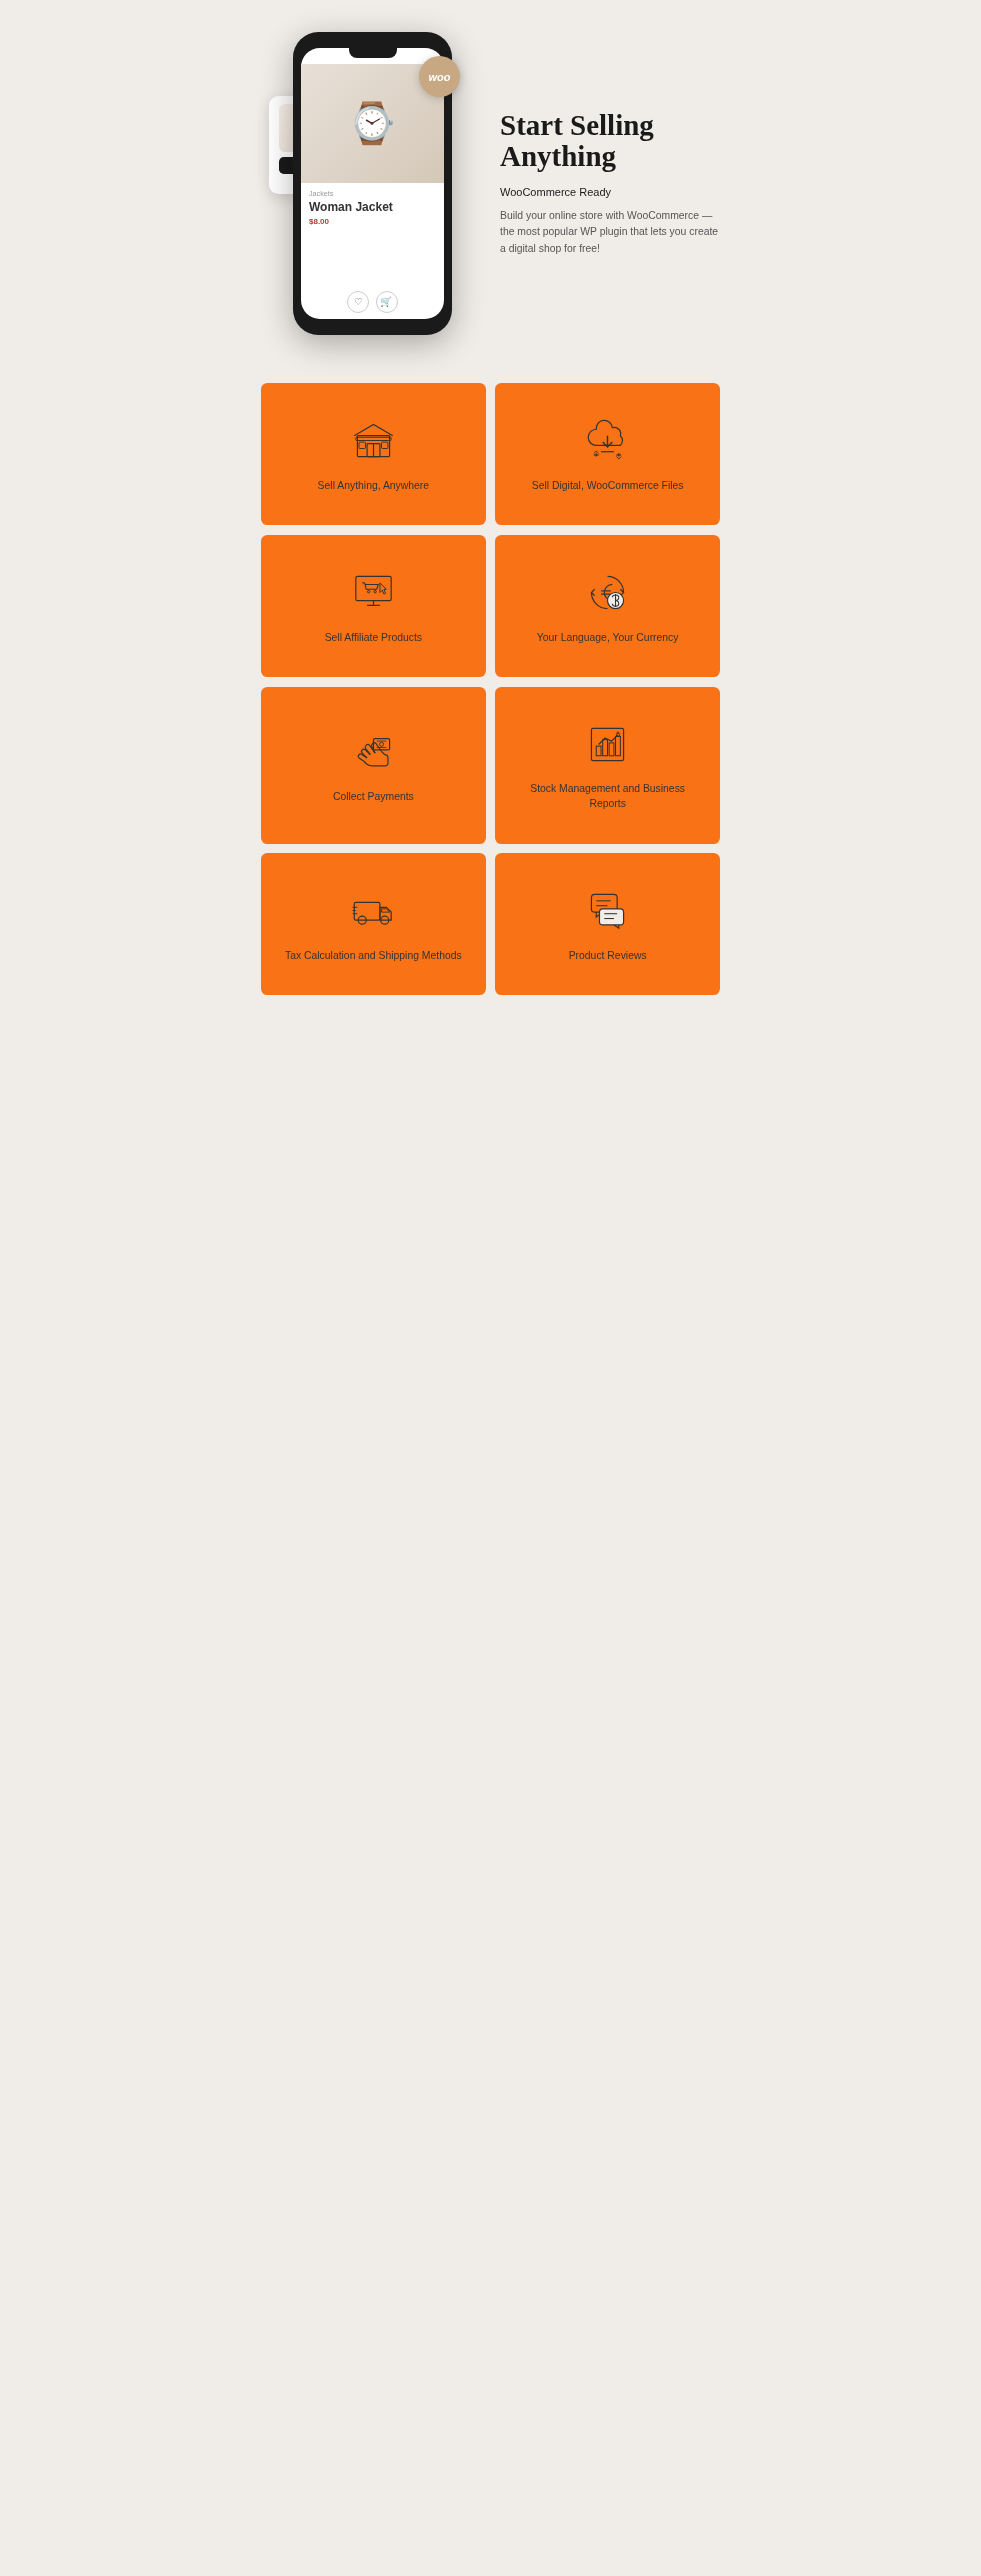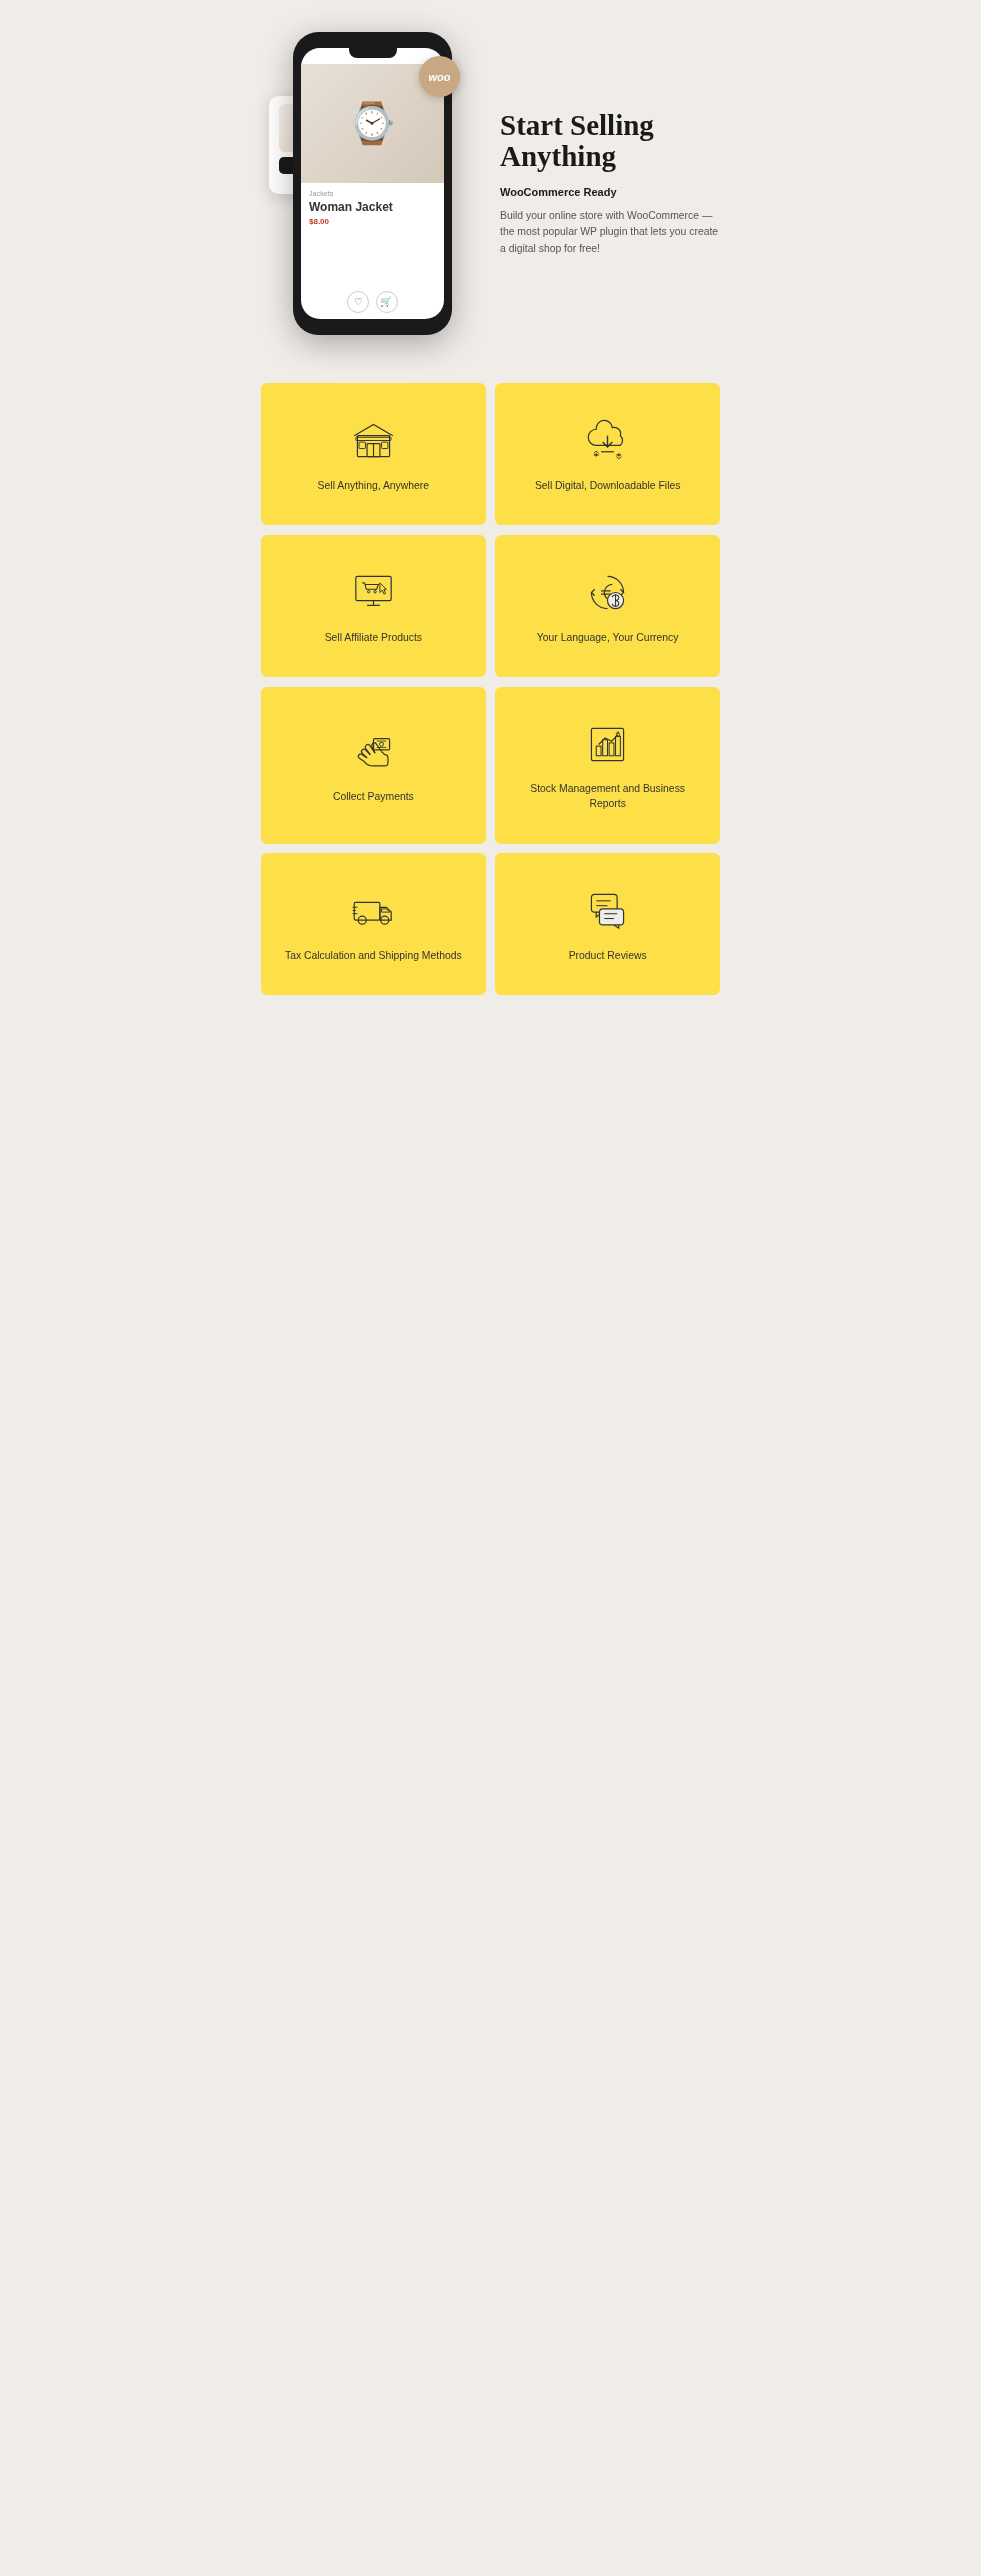"WooCommerce Ready" .hero-subtitle { font-weight: 700 -> 400 }
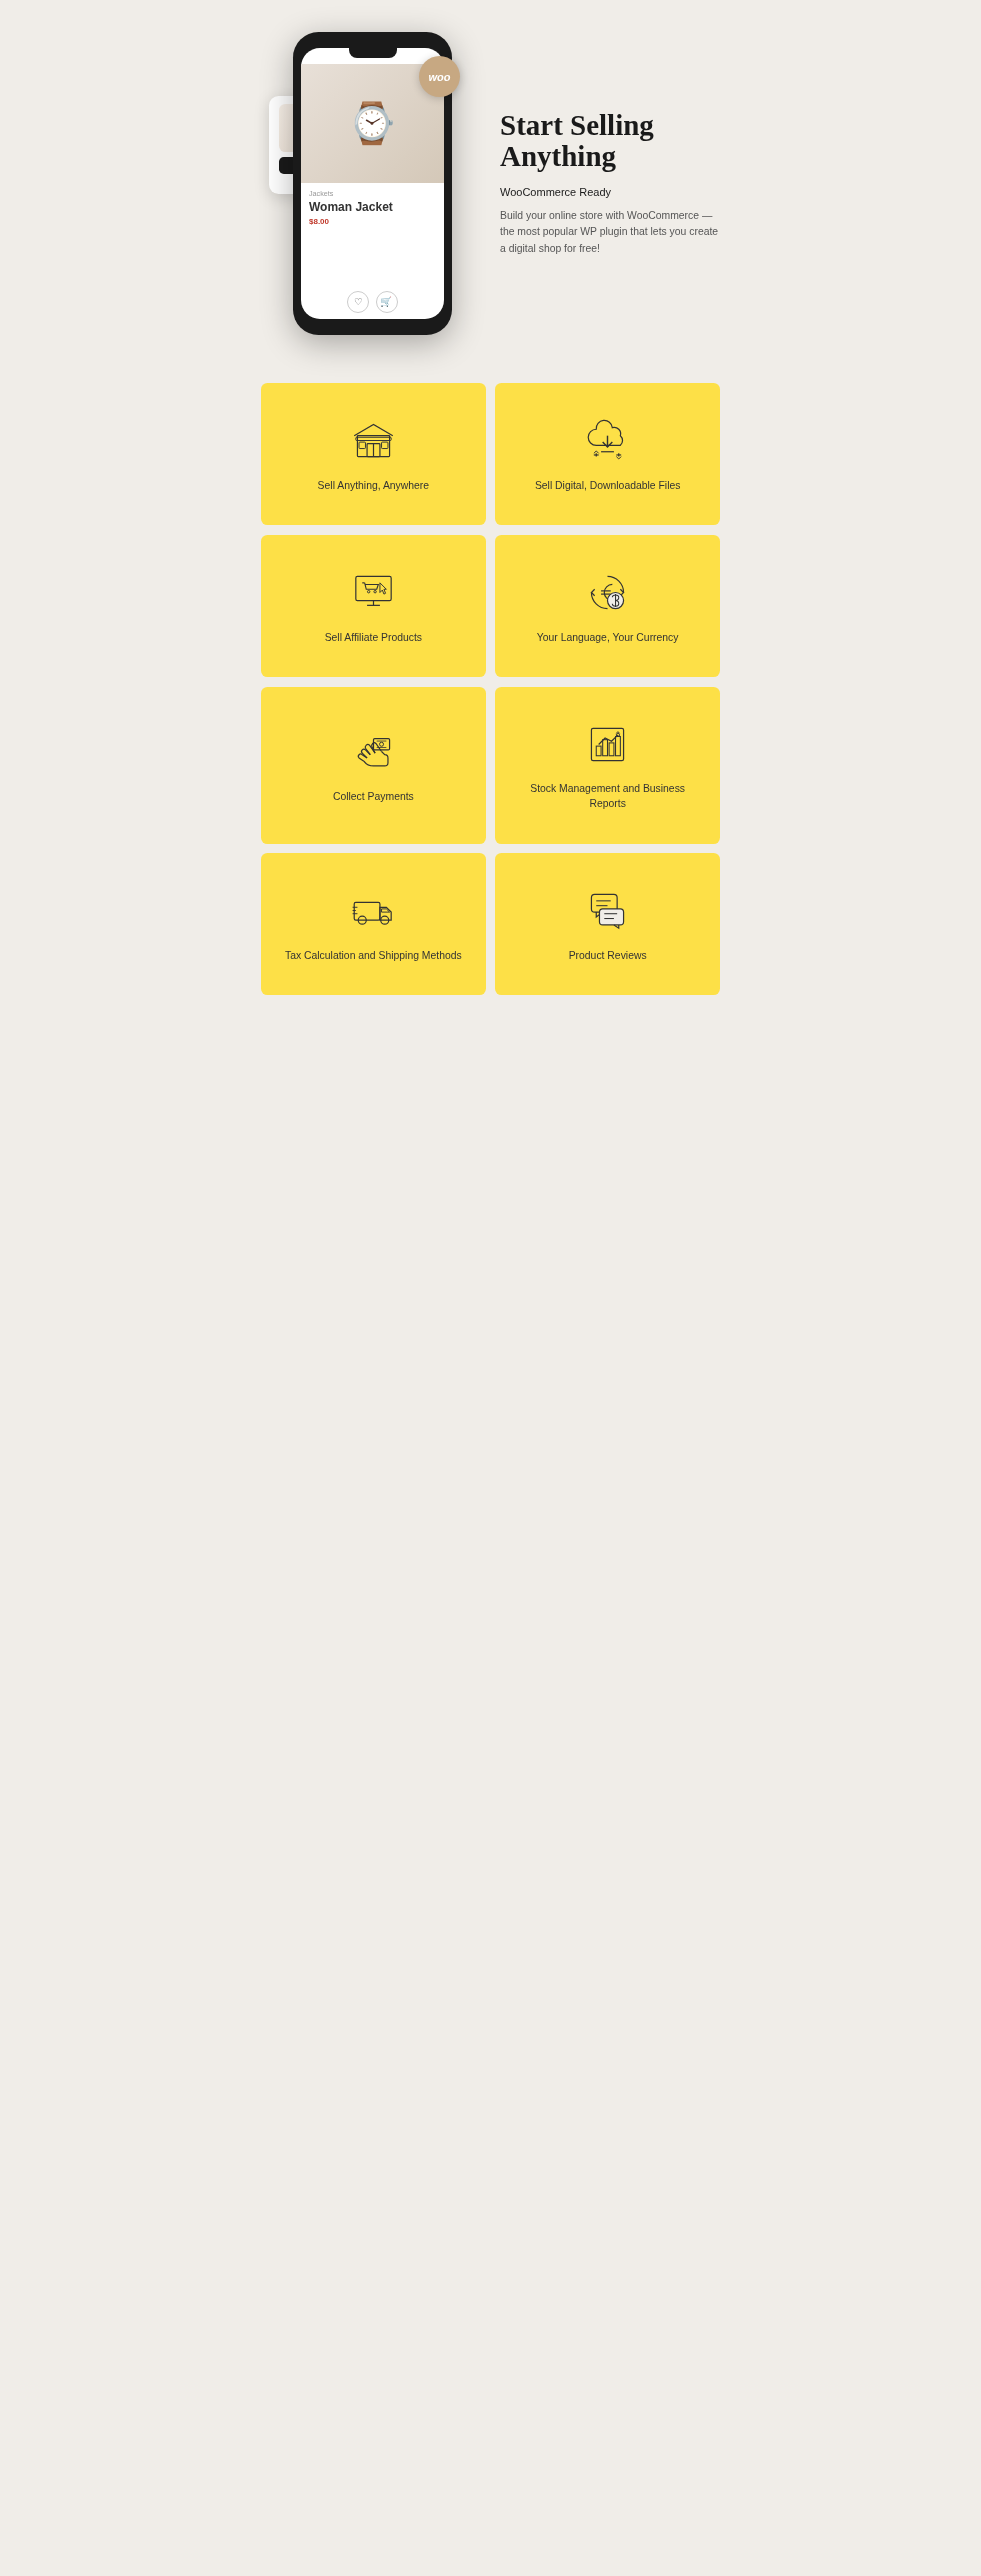"Sell Anything, Anywhere" .feature-card { background: #fde047 -> #f97316 }
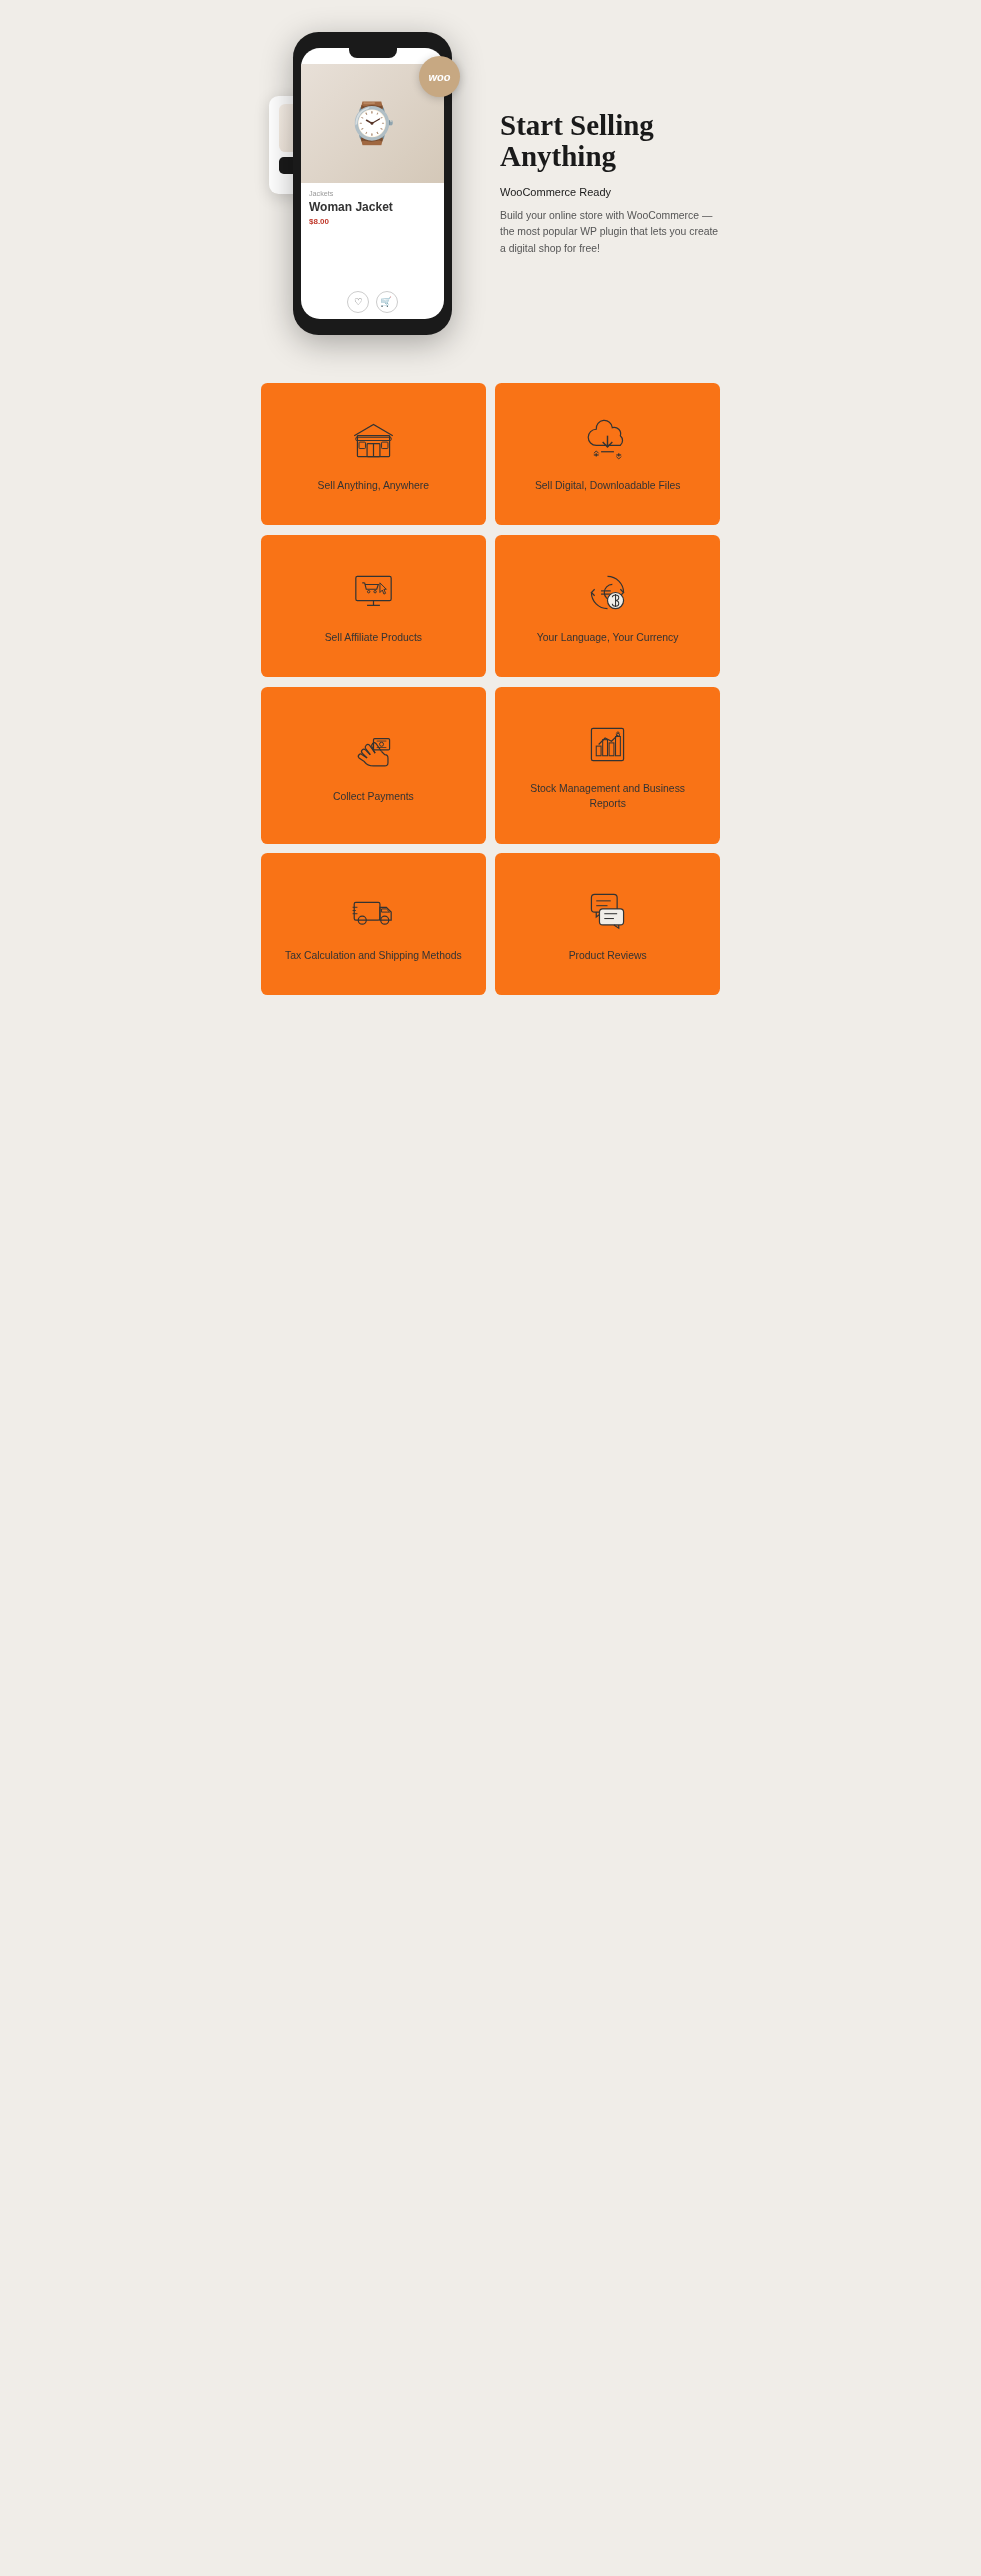"Sell Digital, Downloadable Files" div.feature-label { text: Downloadable -> WooCommerce }
